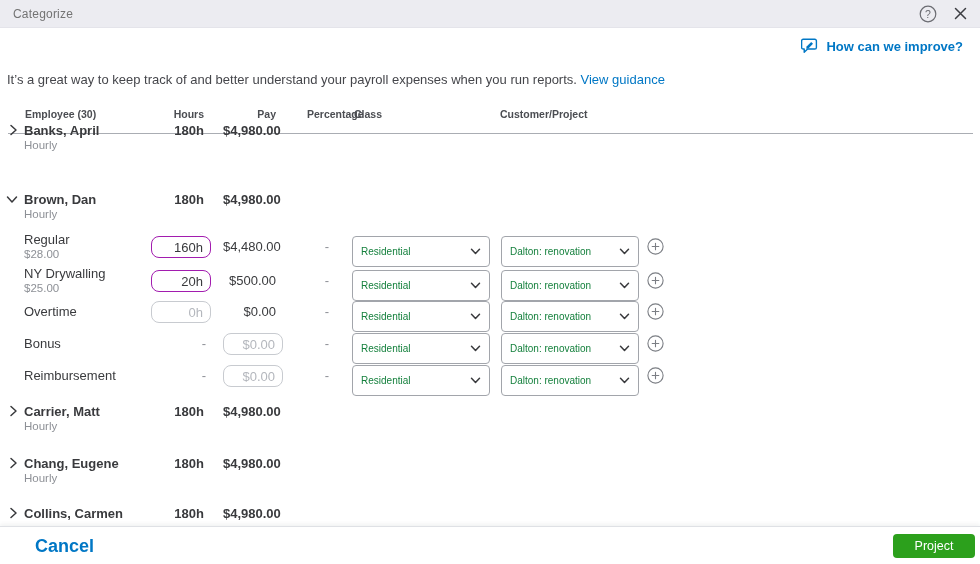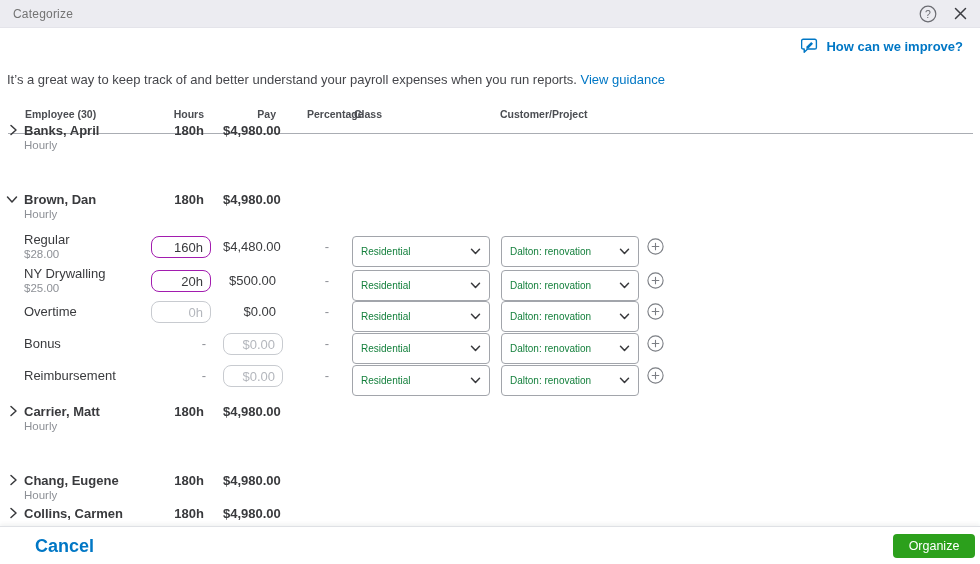"Chang, Eugene" div.emp-row { top: 445px -> 428px }
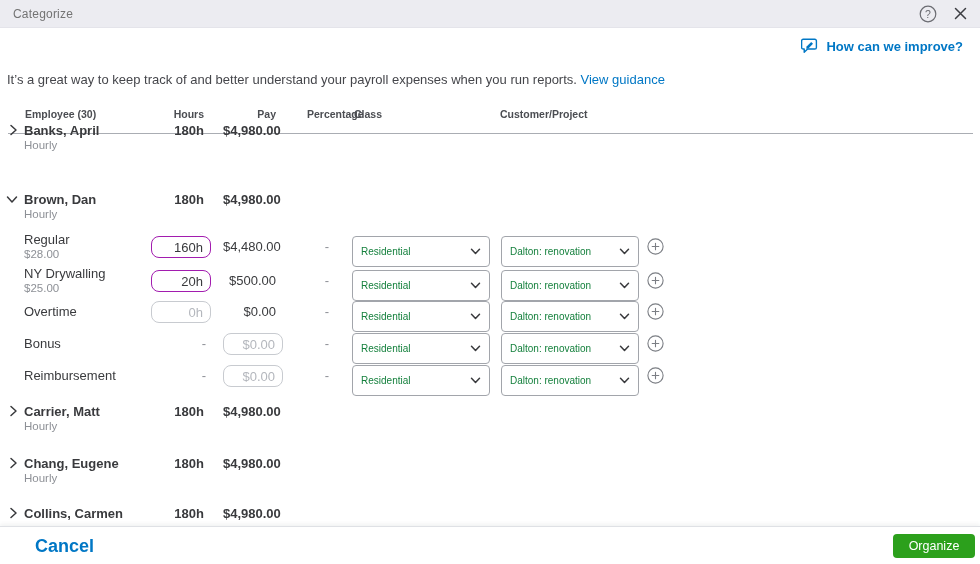"Organize" button.confirm { text: Organize -> Project }
